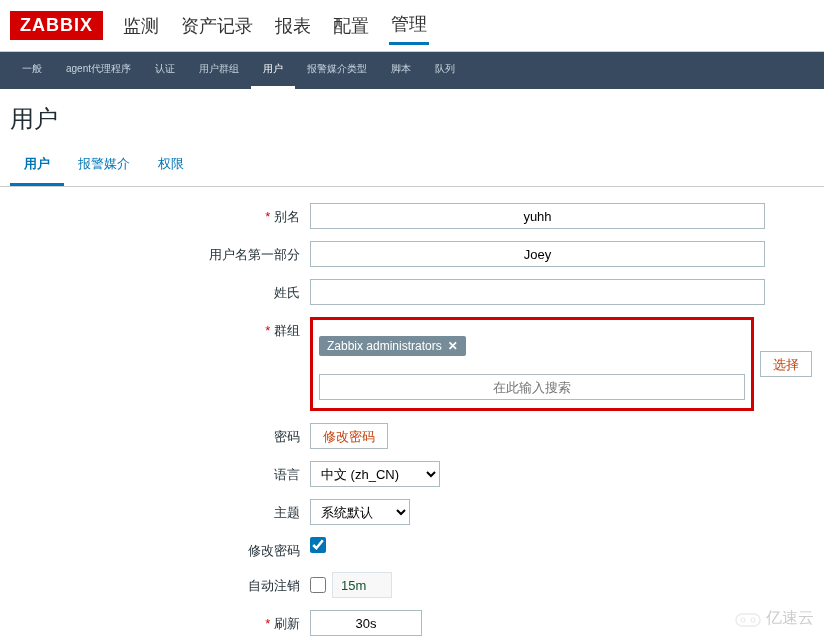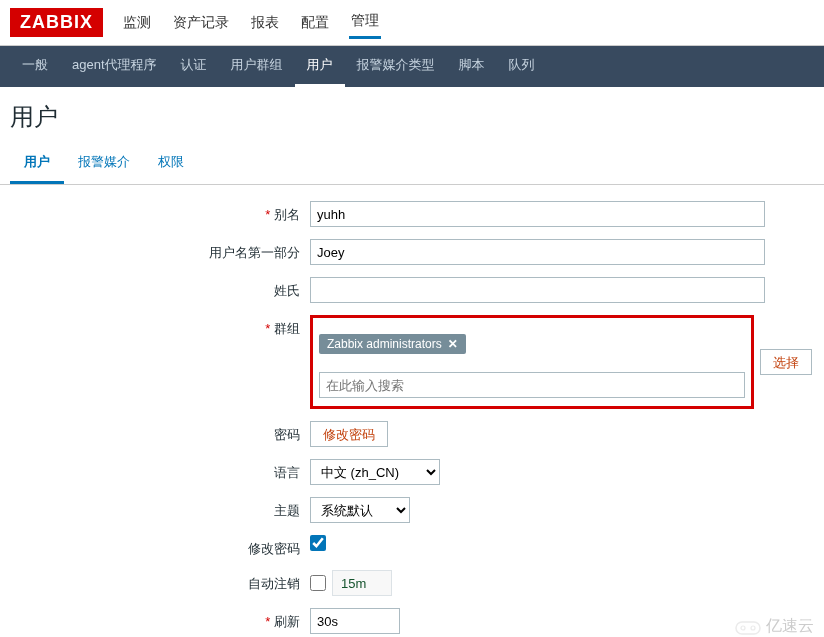"监测" .top-nav a { font-size: 14px -> 18px }
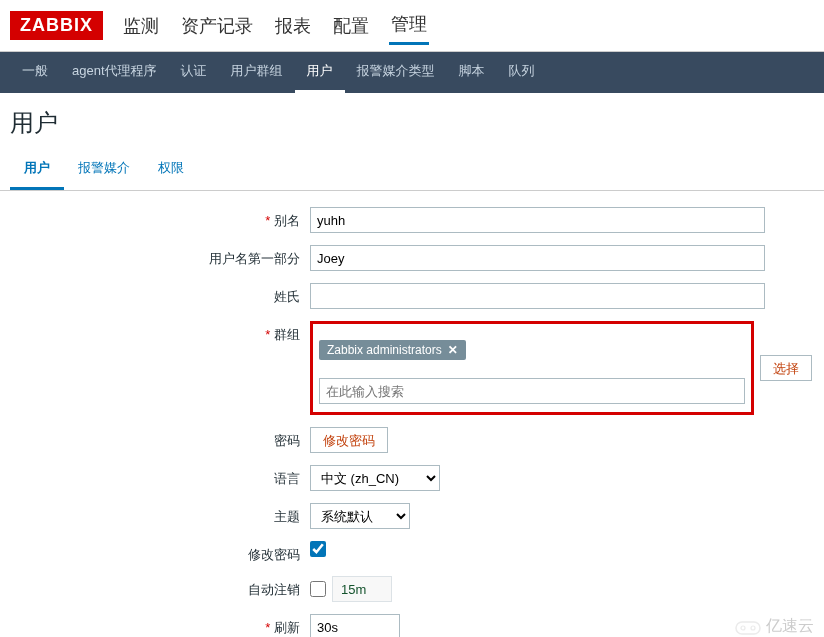"一般" .sub-nav a { font-size: 13px -> 10px }
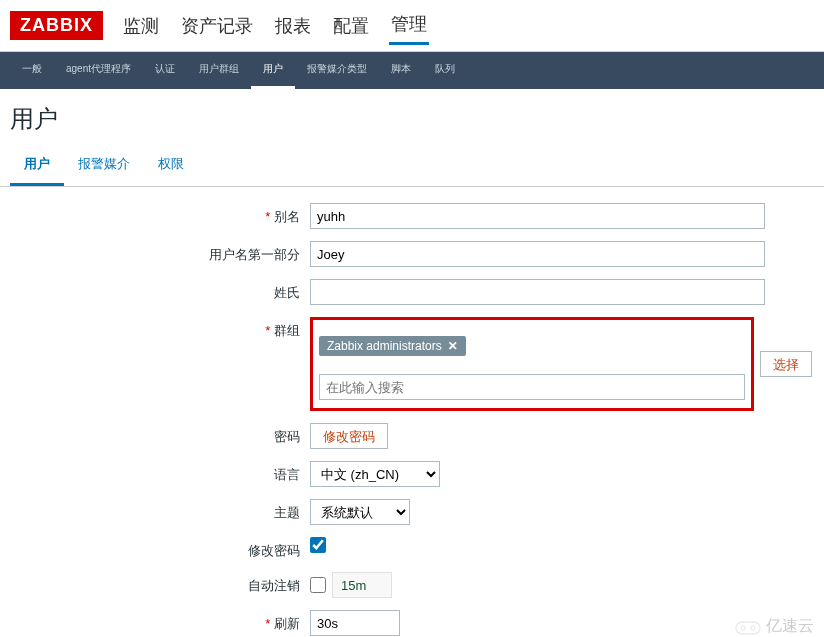"yuhh" input[type="text"] { text-align: none -> center }
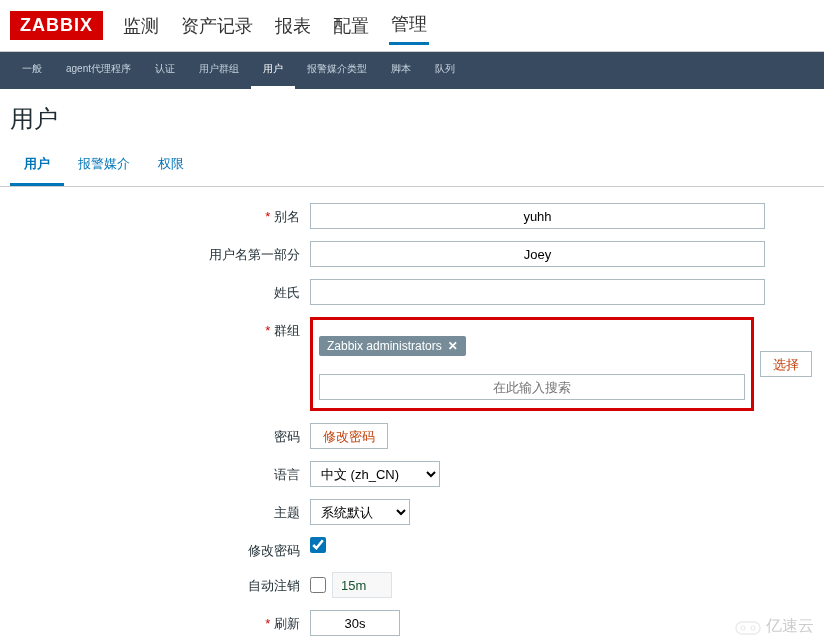"30s" .w-mid { width: 90px -> 112px }
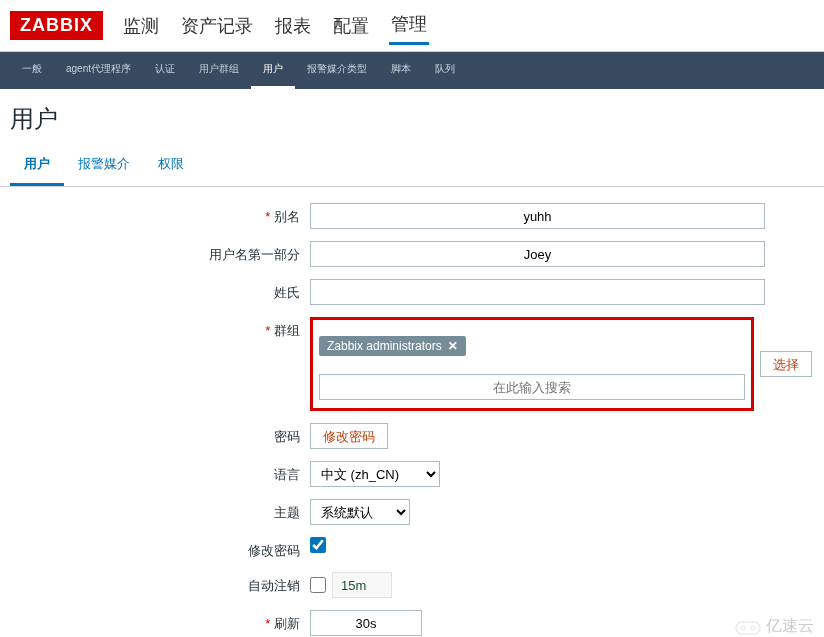"亿速云" .watermark { bottom: 0 -> 8px }
